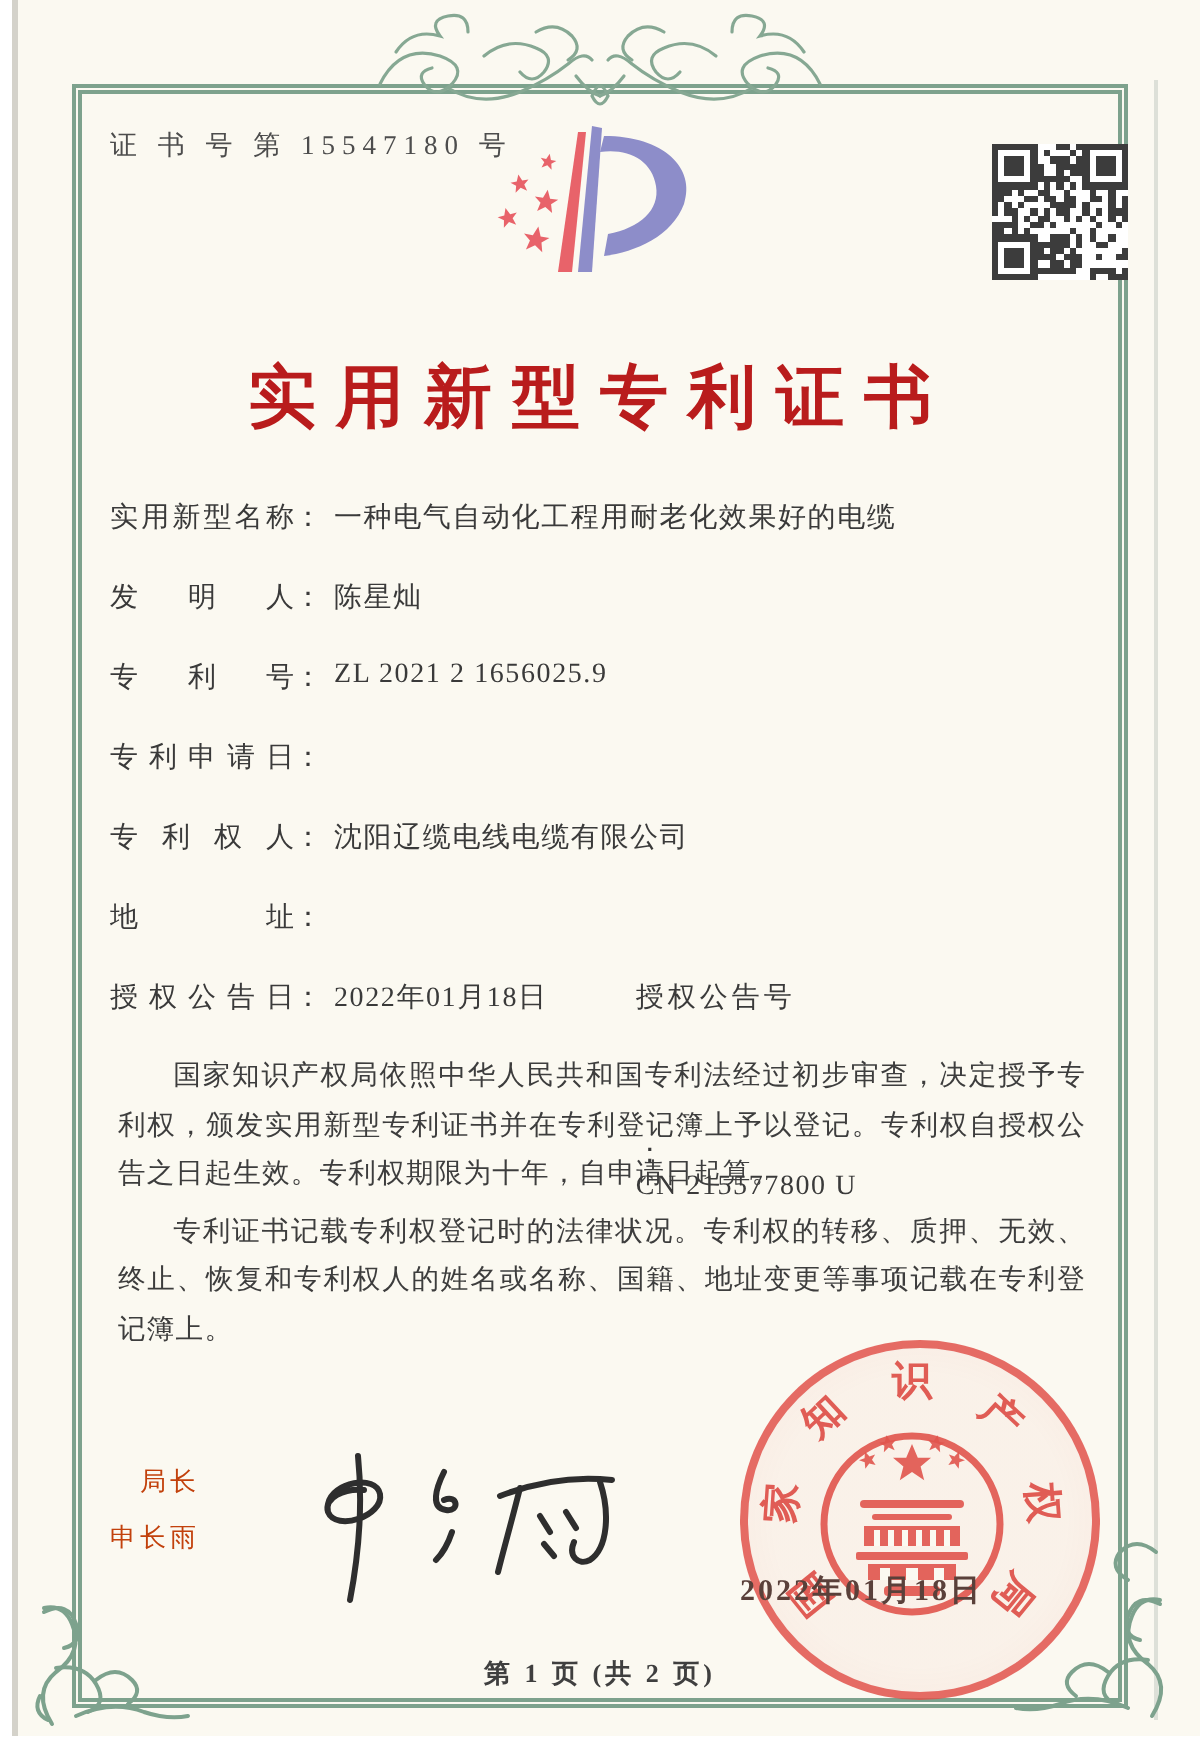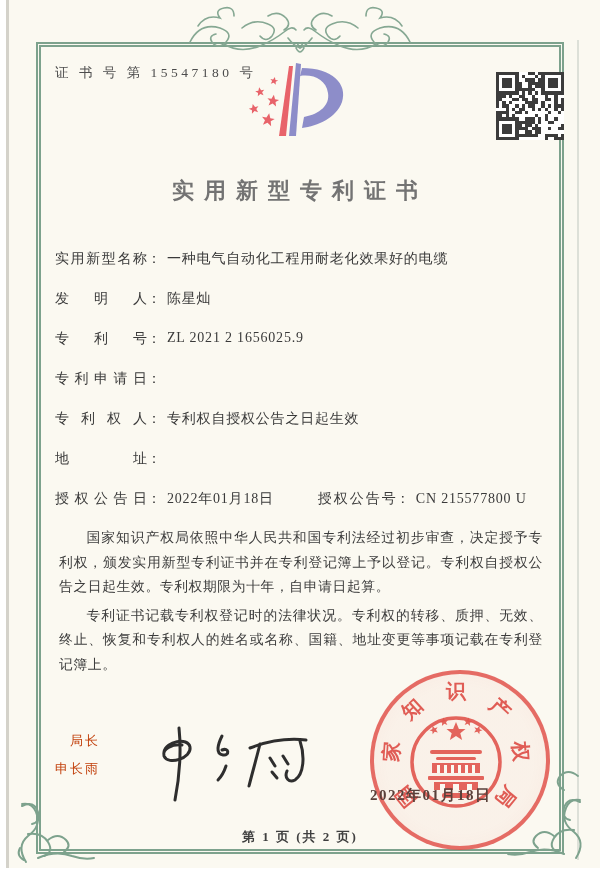"实用新型专利证书" .title { color: #737373 -> #b91c1c; font-size: 22px -> 34px }
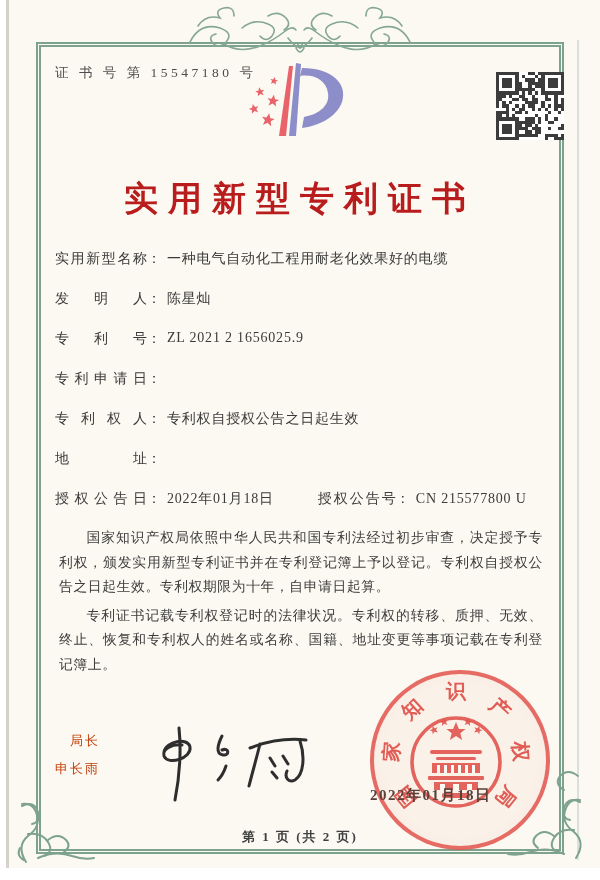"专利权自授权公告之日起生效" span.field-value { text: 专利权自授权公告之日起生效 -> 沈阳辽缆电线电缆有限公司 }
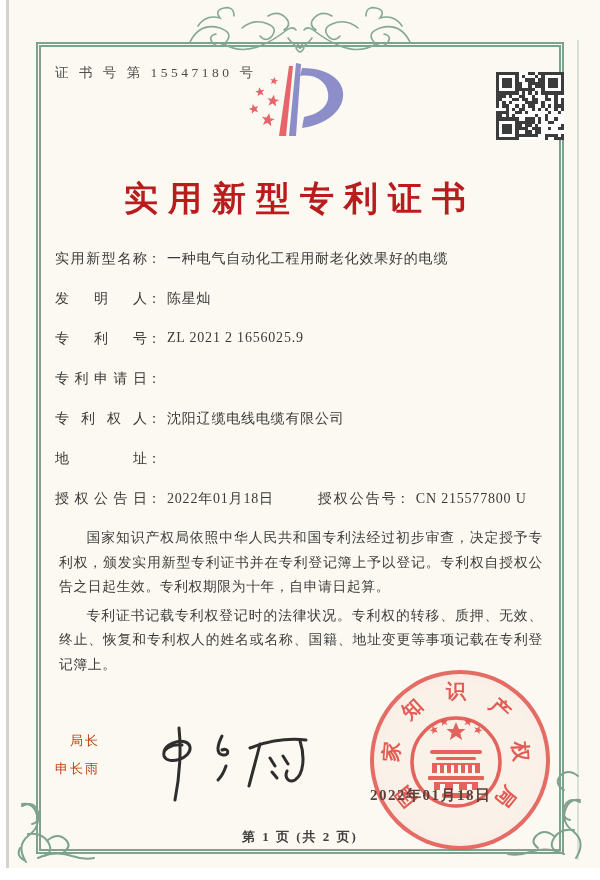"授权公告号" .pair2 { flex-direction: none -> column }
